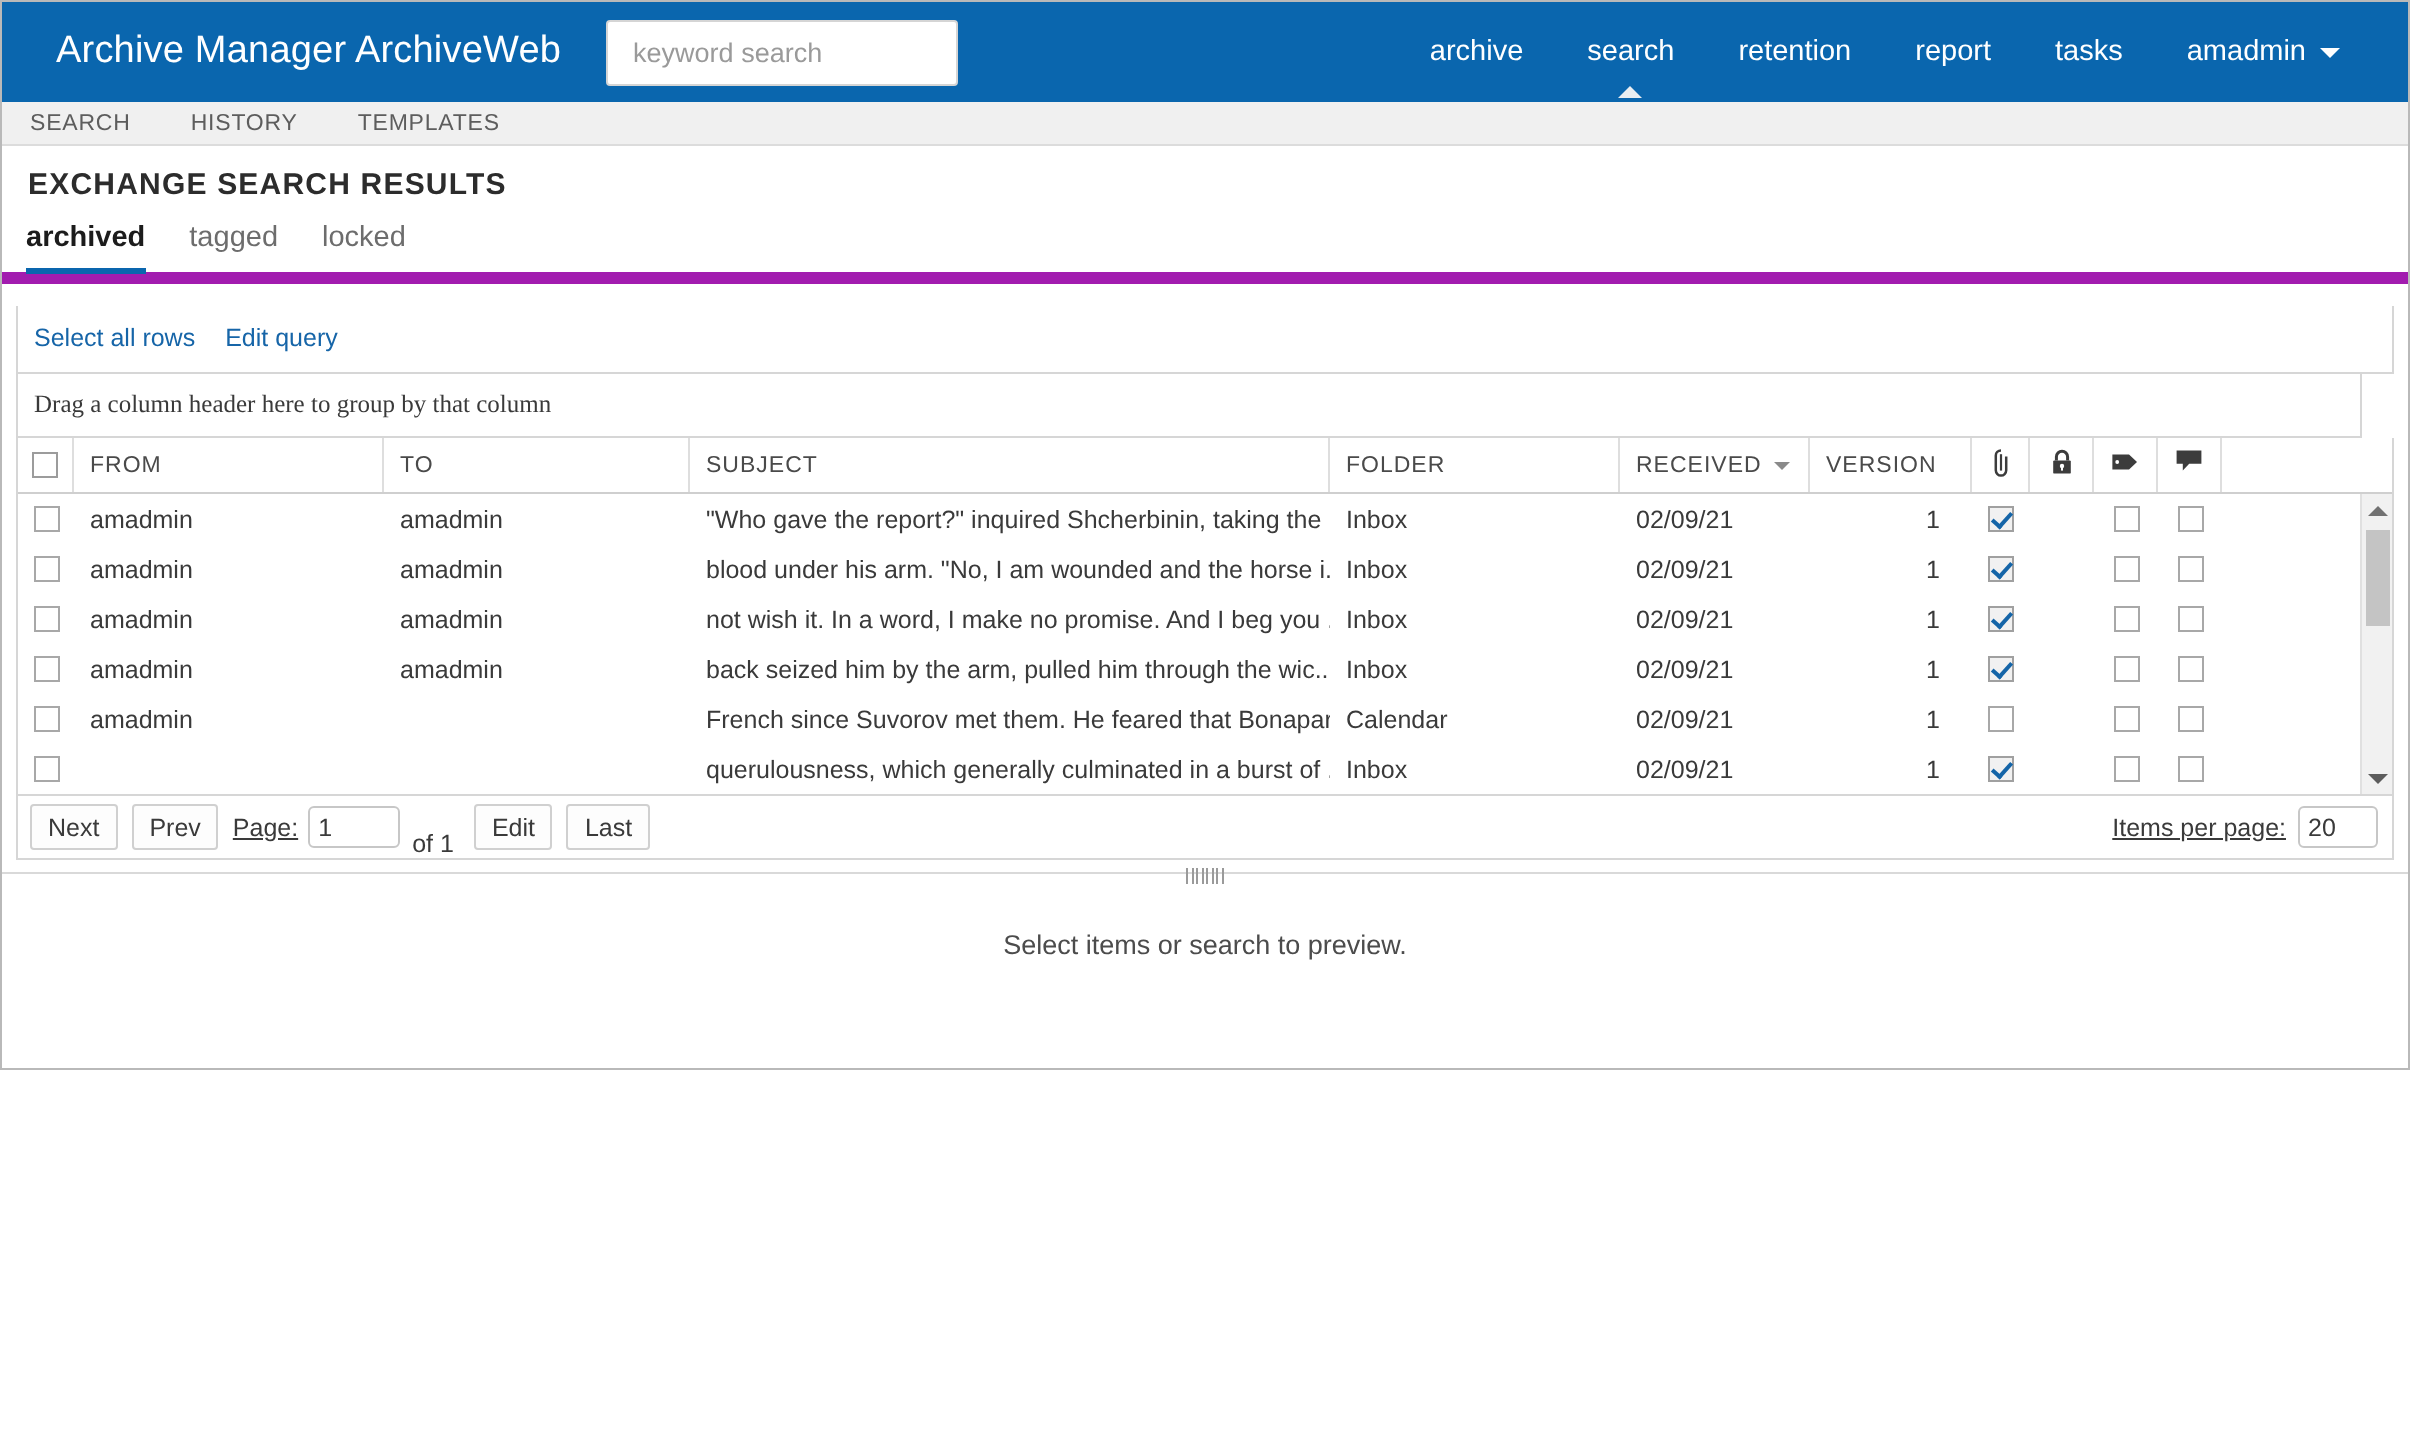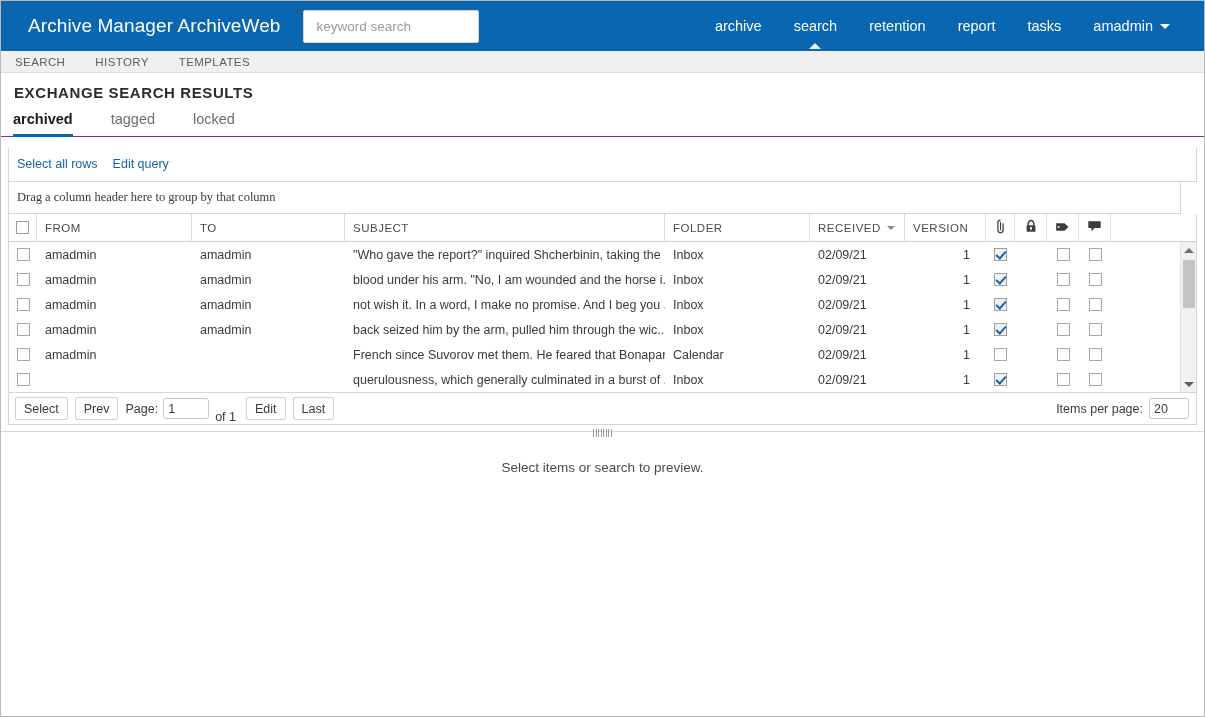"Archive Manager ArchiveWeb" #app { height: 717px -> 535px }
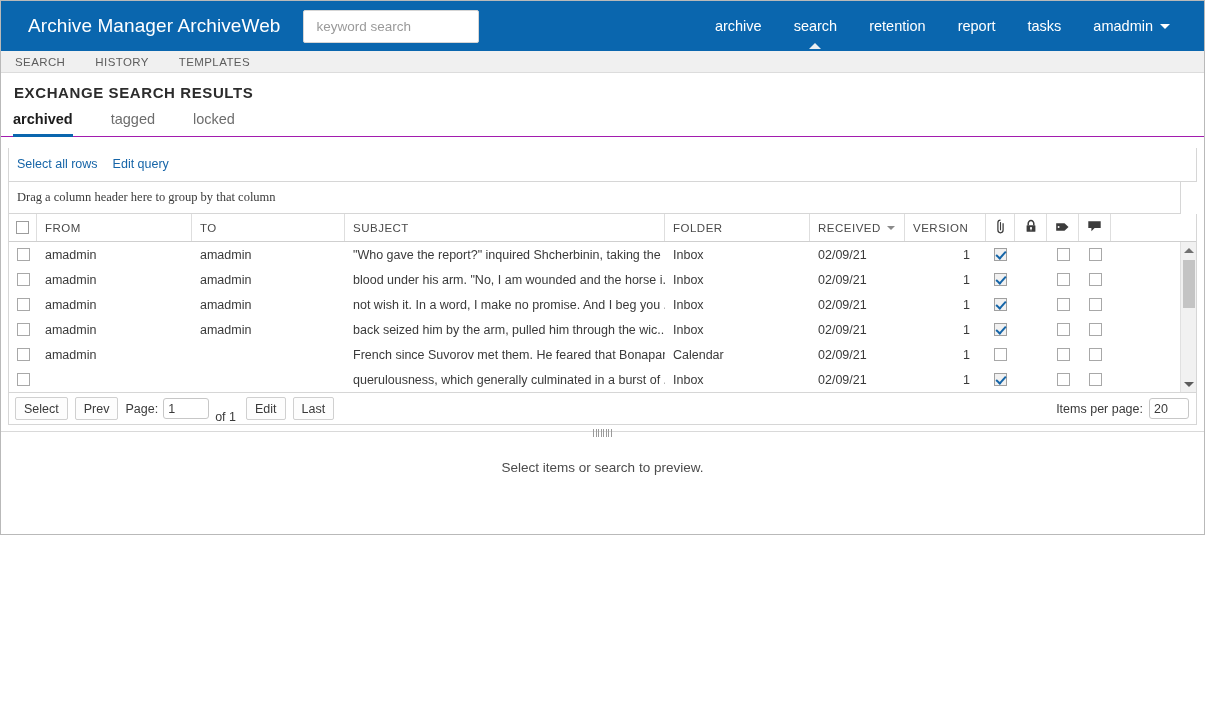"archived" .state-tabs { border-bottom: 1px solid #a21caf -> 6px solid #a21caf; gap: 38px -> 22px }
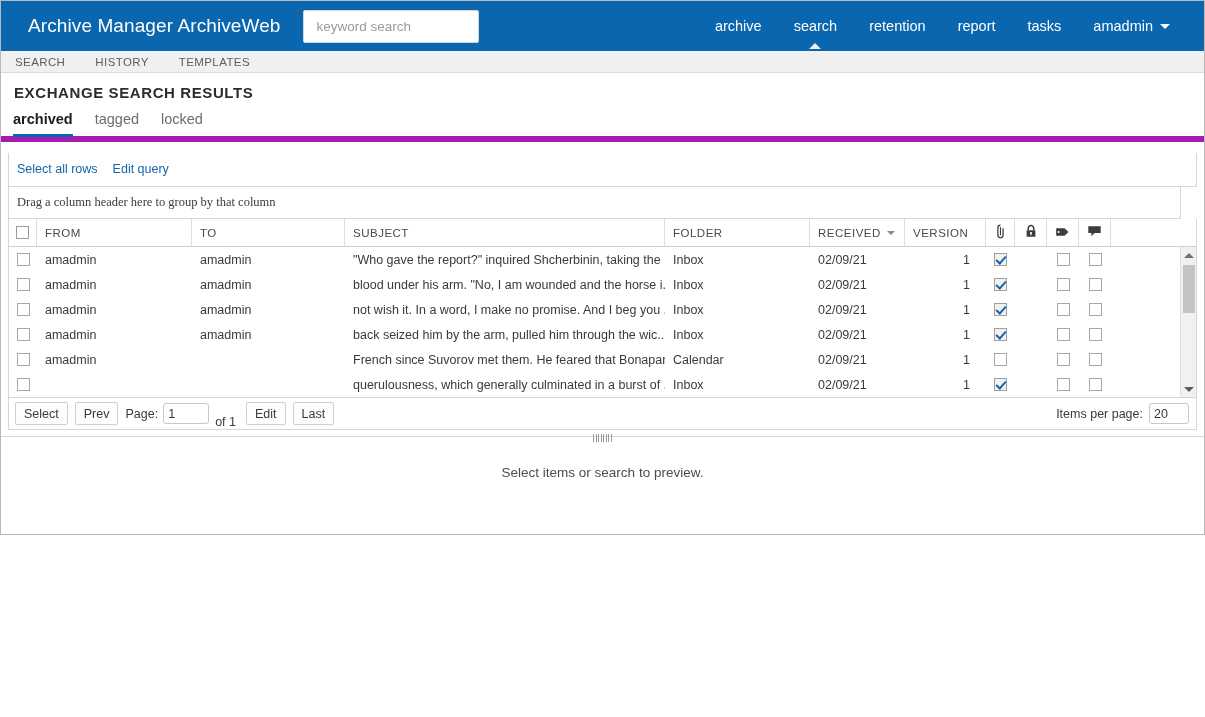"Select" button.pbtn { text: Select -> Next }
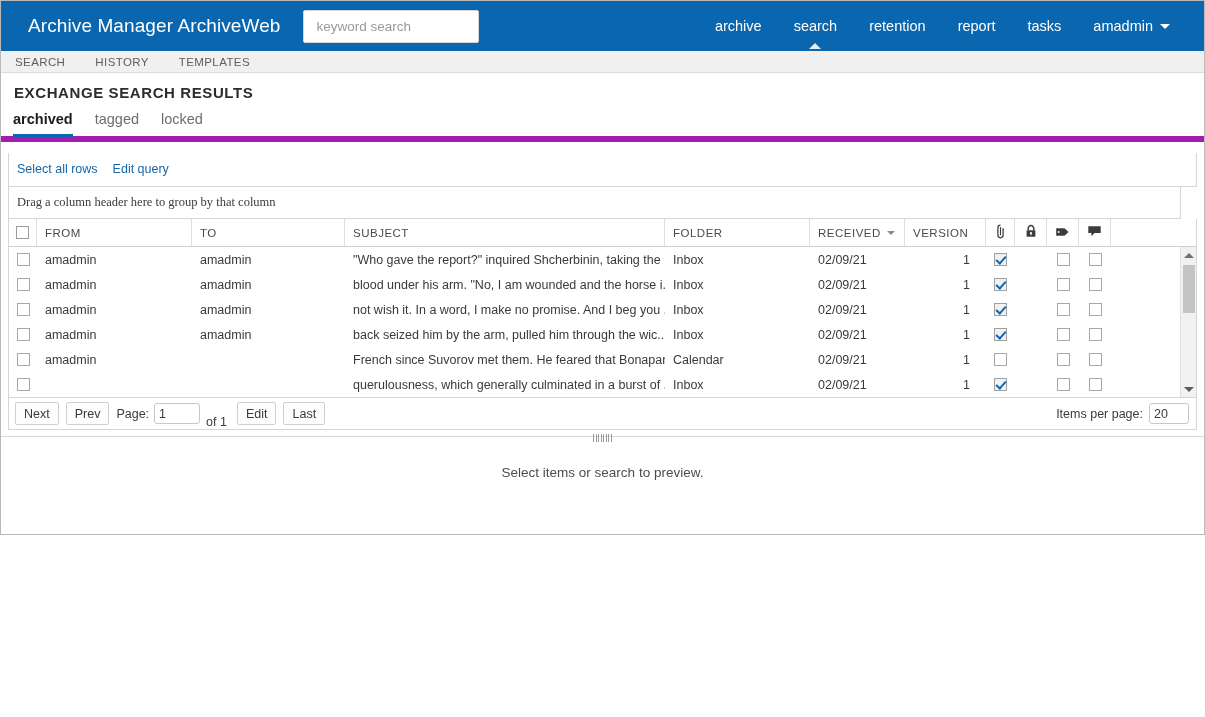"Page:" .plabel { text-decoration: none -> underline }
